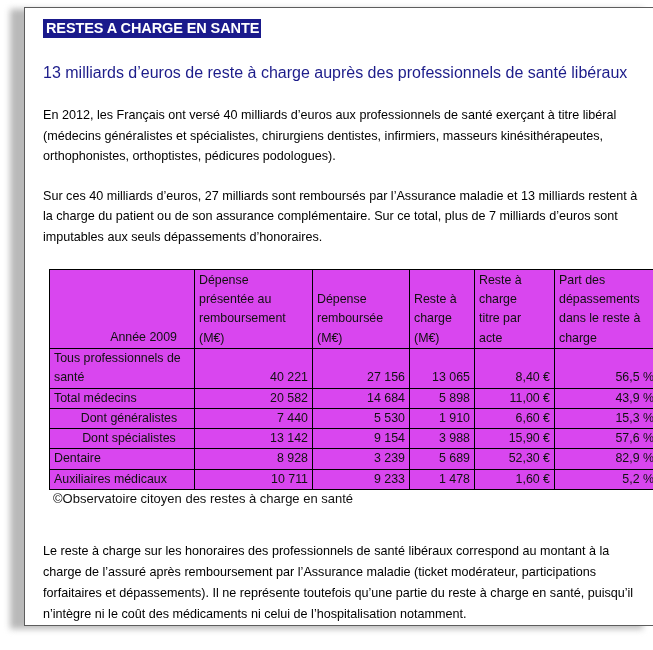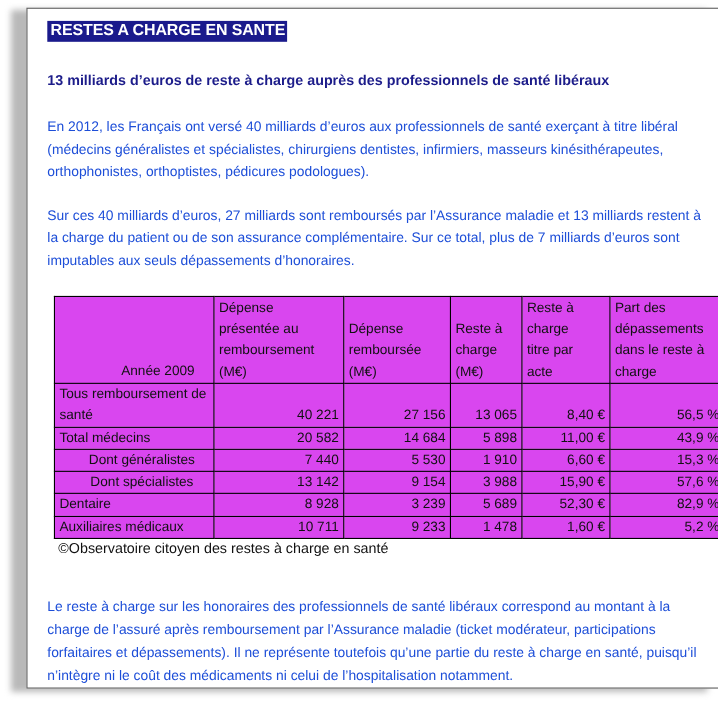"13 milliards d’euros de reste" .subtitle { font-size: 13px -> 16px; font-weight: bold -> normal }
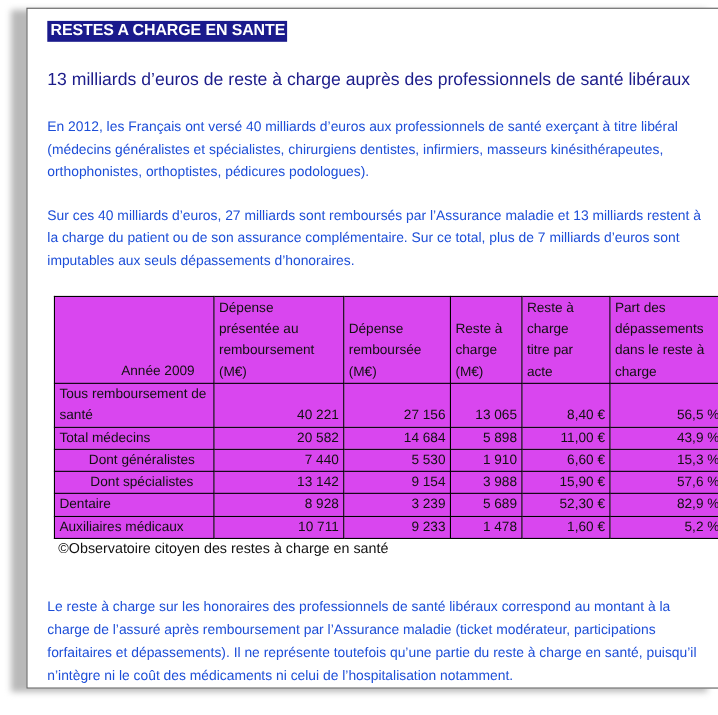"En 2012, les Français ont" .para { color: #1d4ed8 -> #000000 }
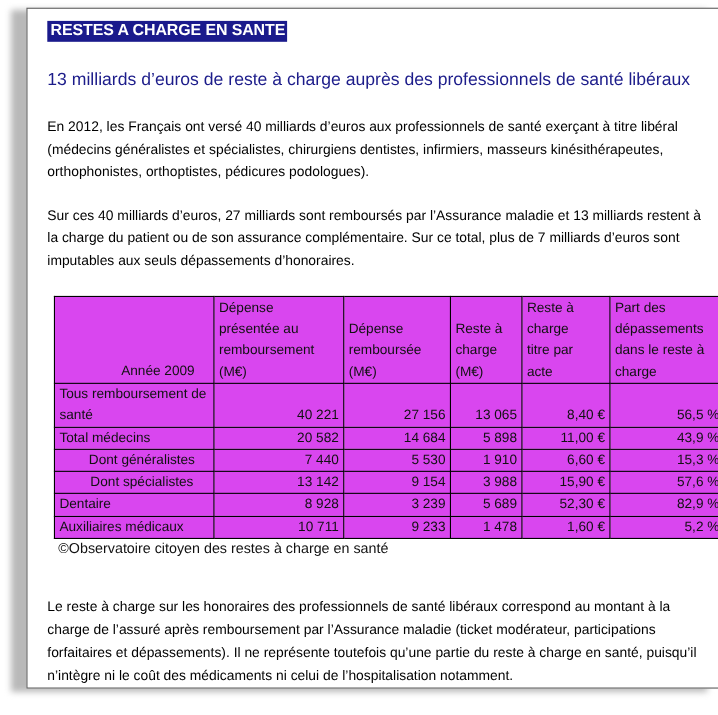"Tous remboursement de" span.hdr-txt { text: remboursement -> professionnels }
